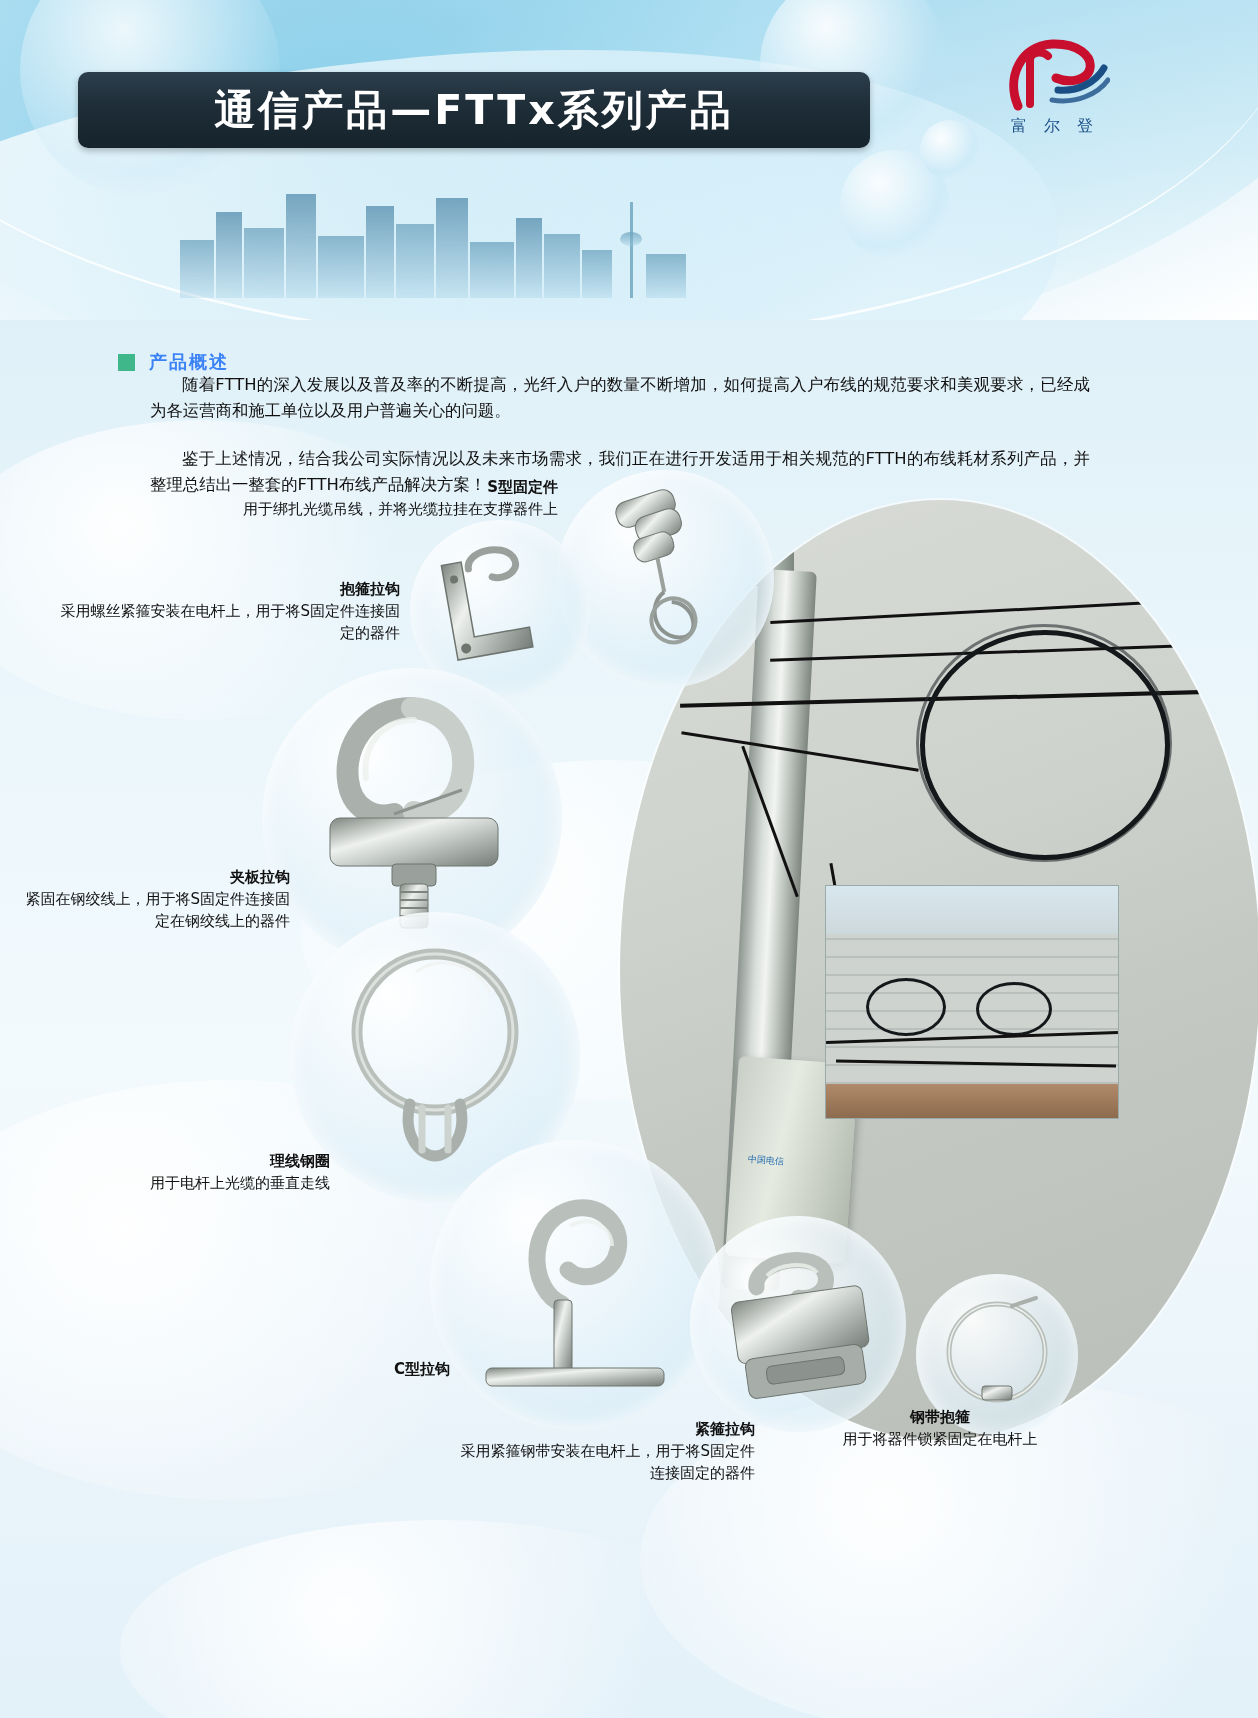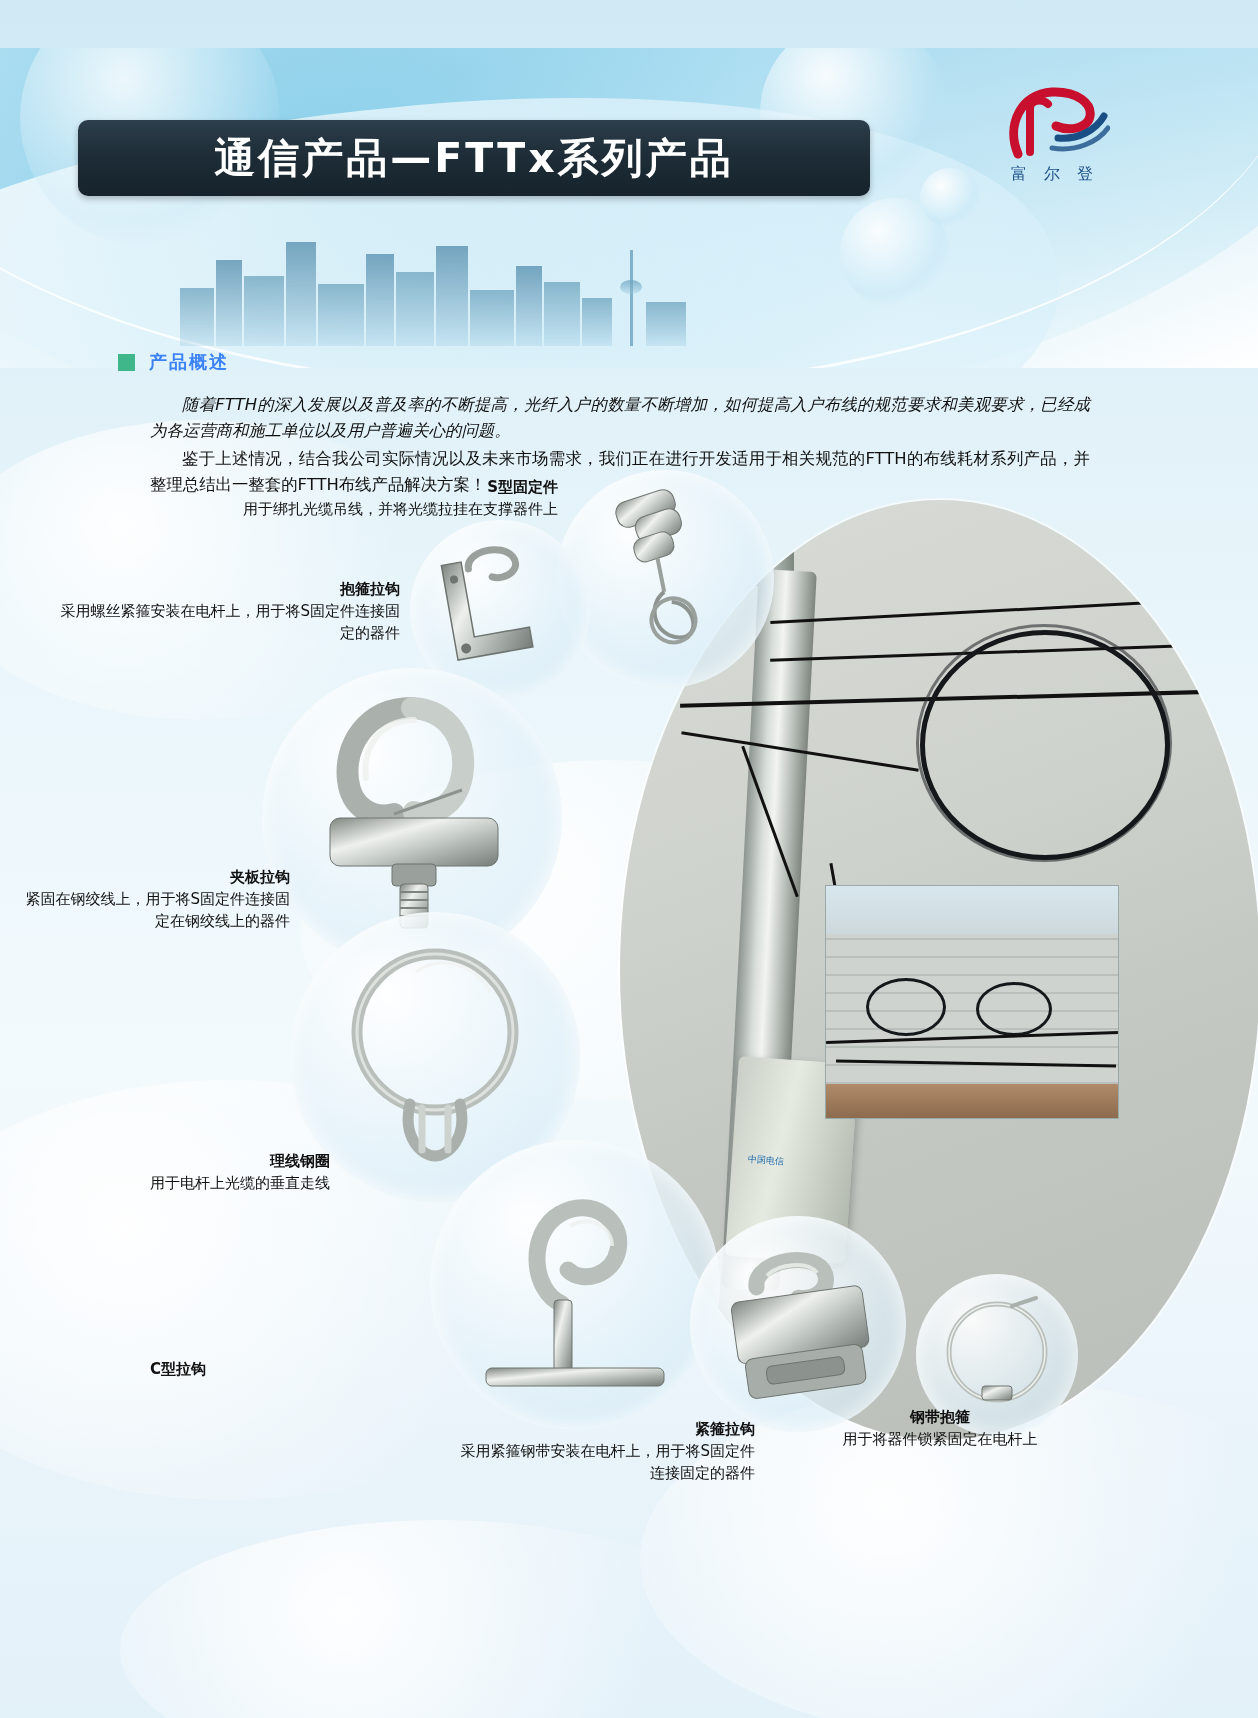"通信产品—FTTx系列产品" .header { margin-top: 48px -> none }
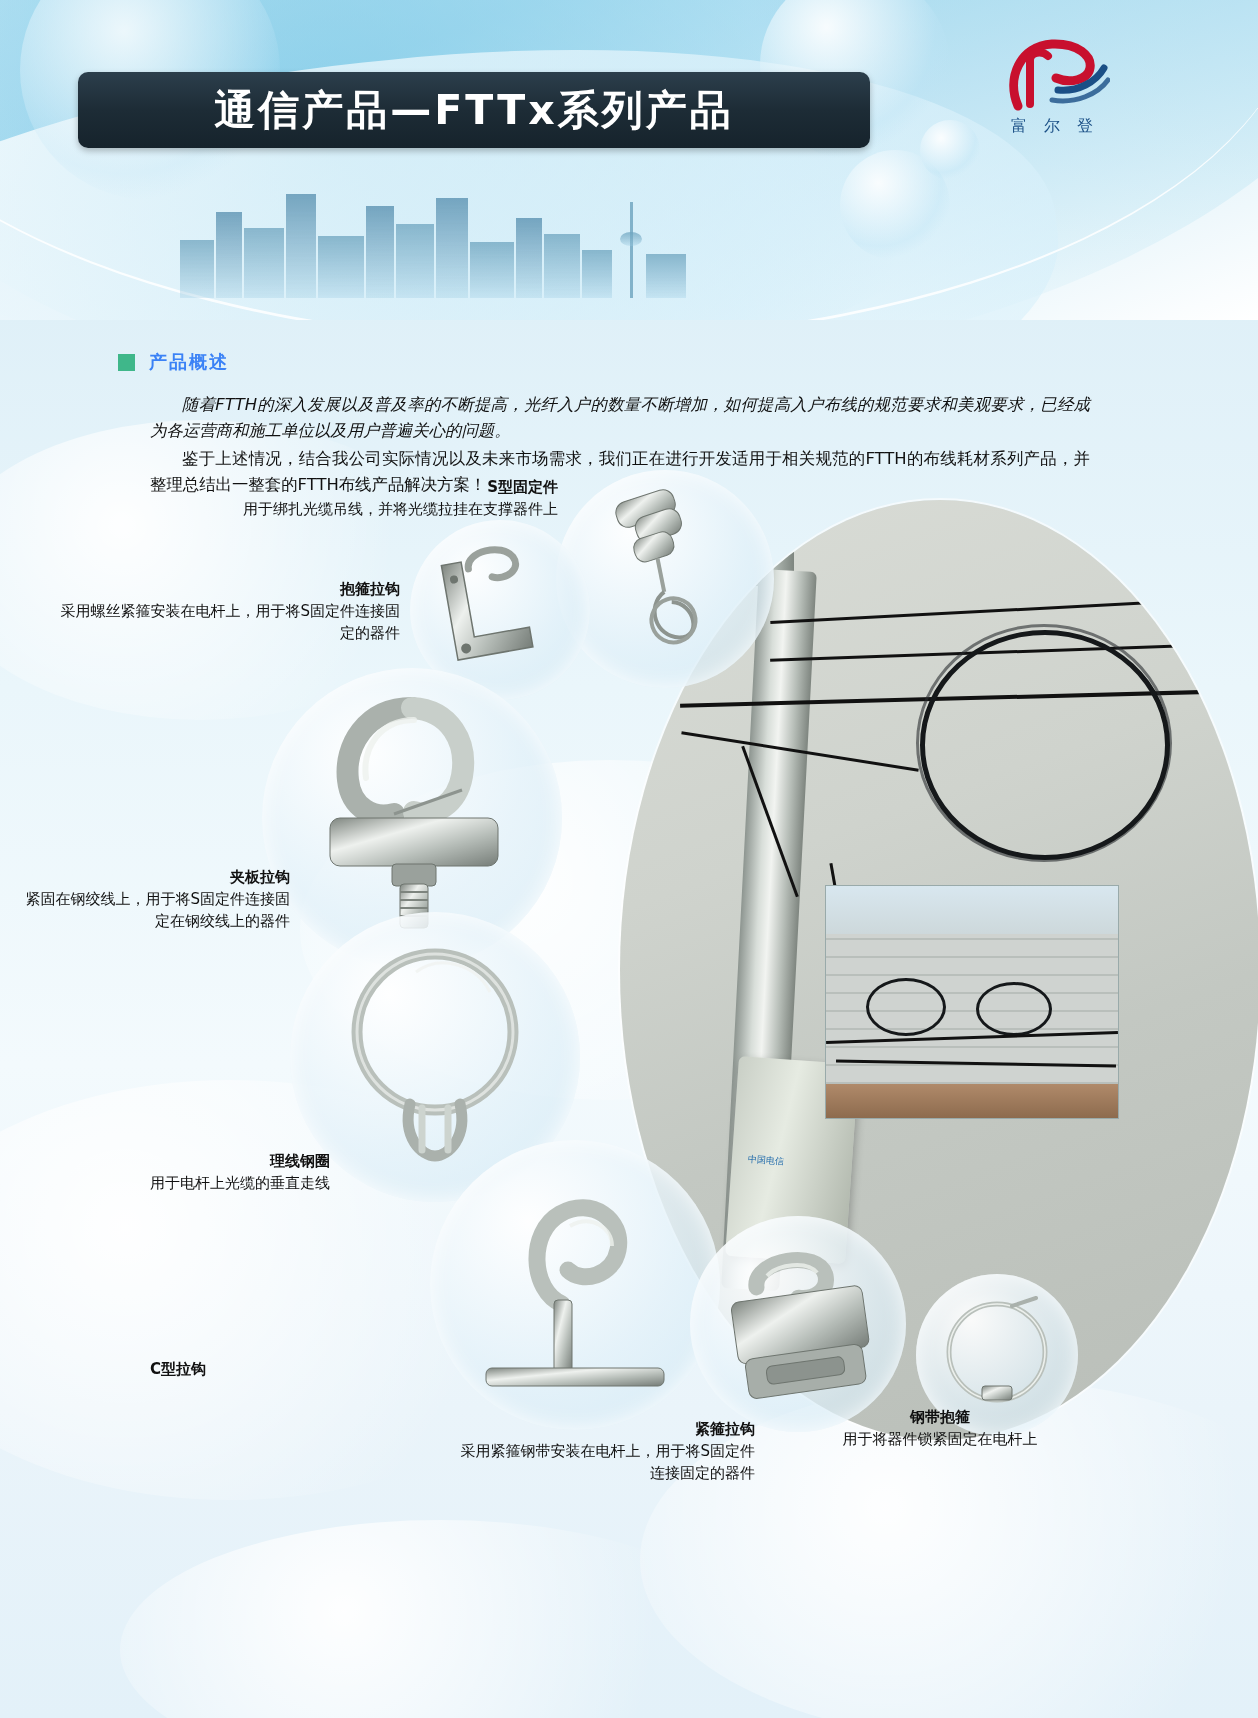"随着FTTH的深入发展以及普及率的不断提高，光纤入户的数量不断增加，如何提高入户" #p1 { font-style: italic -> none; top: 392px -> 372px }
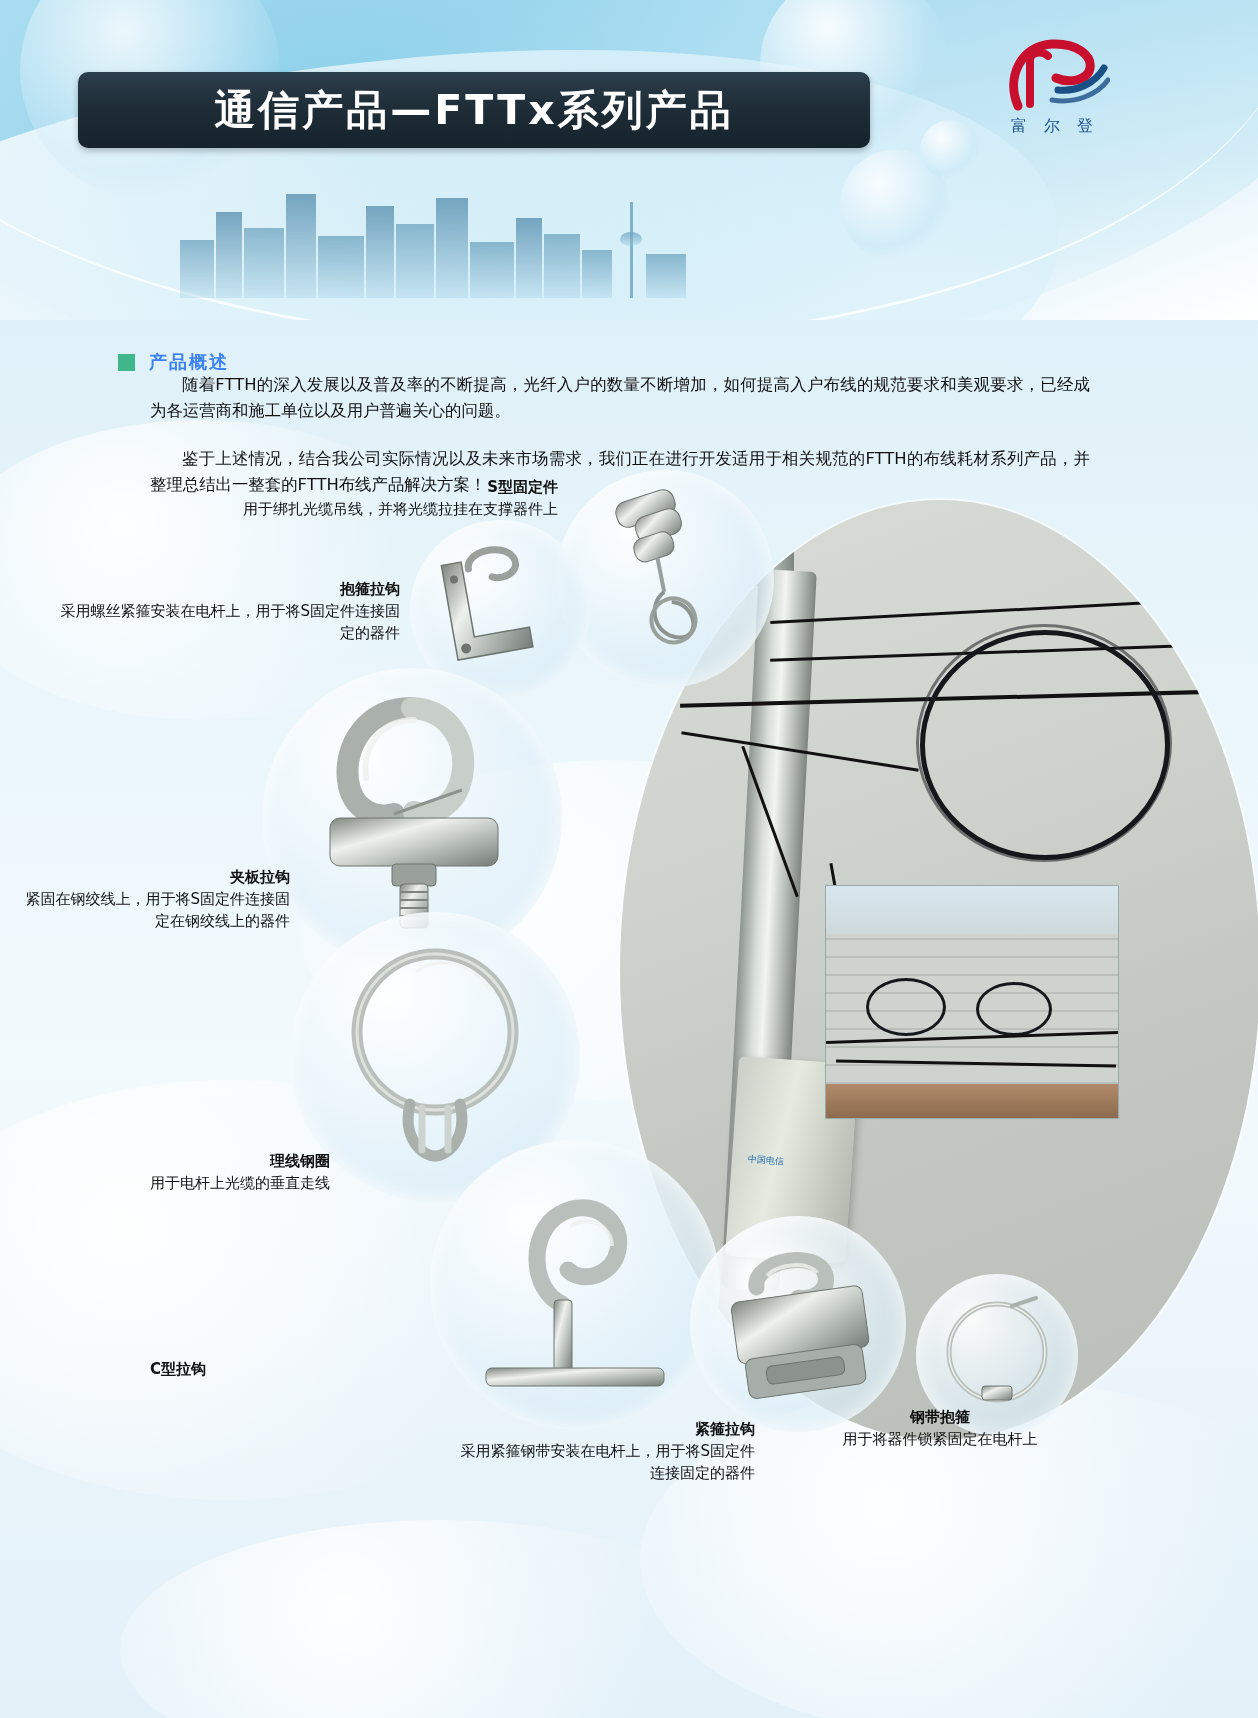"C型拉钩" div.cap { text-align: left -> right }
